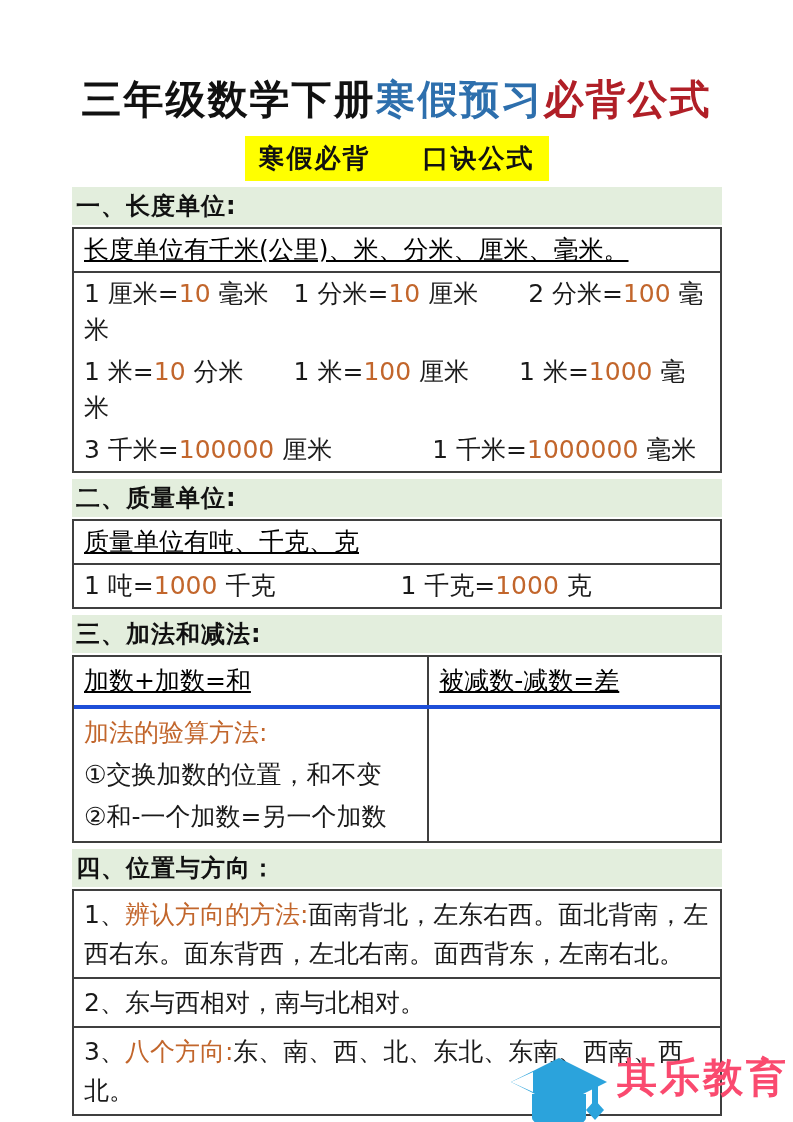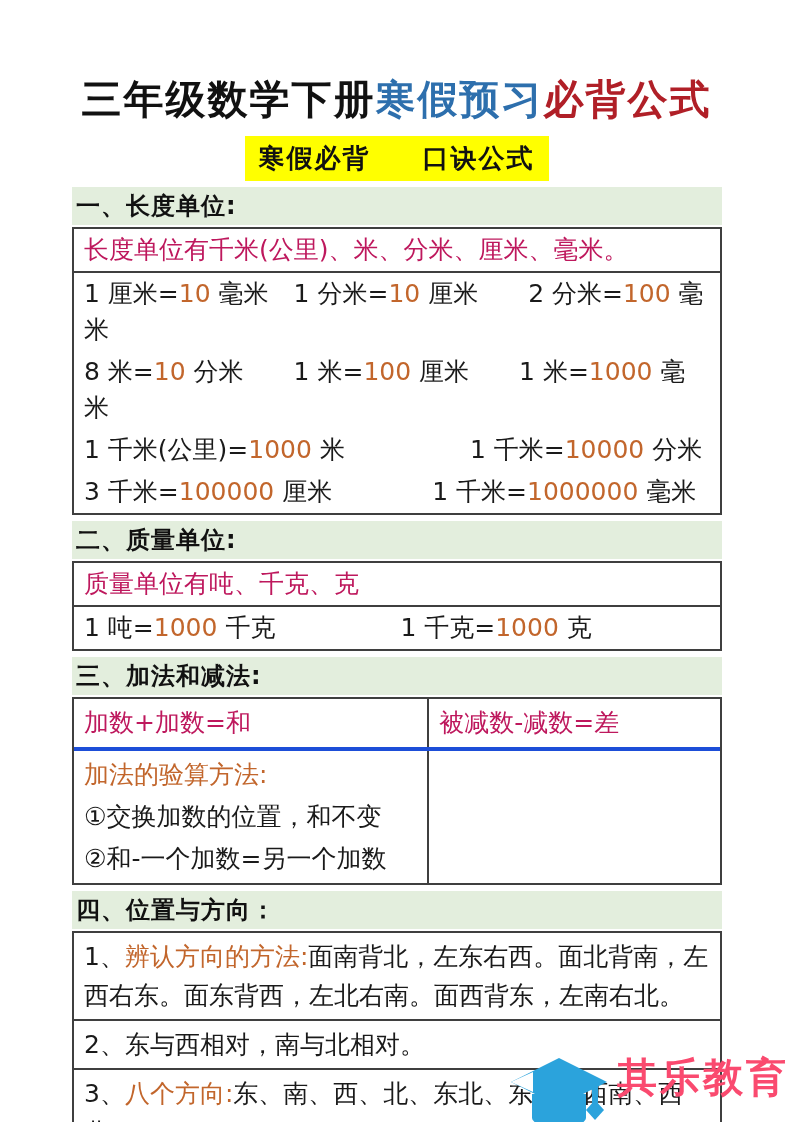"长度单位有千米(公里)、米、分米、厘米、毫米。" .c-blue { color: #be185d -> #000000; text-decoration: none -> underline }
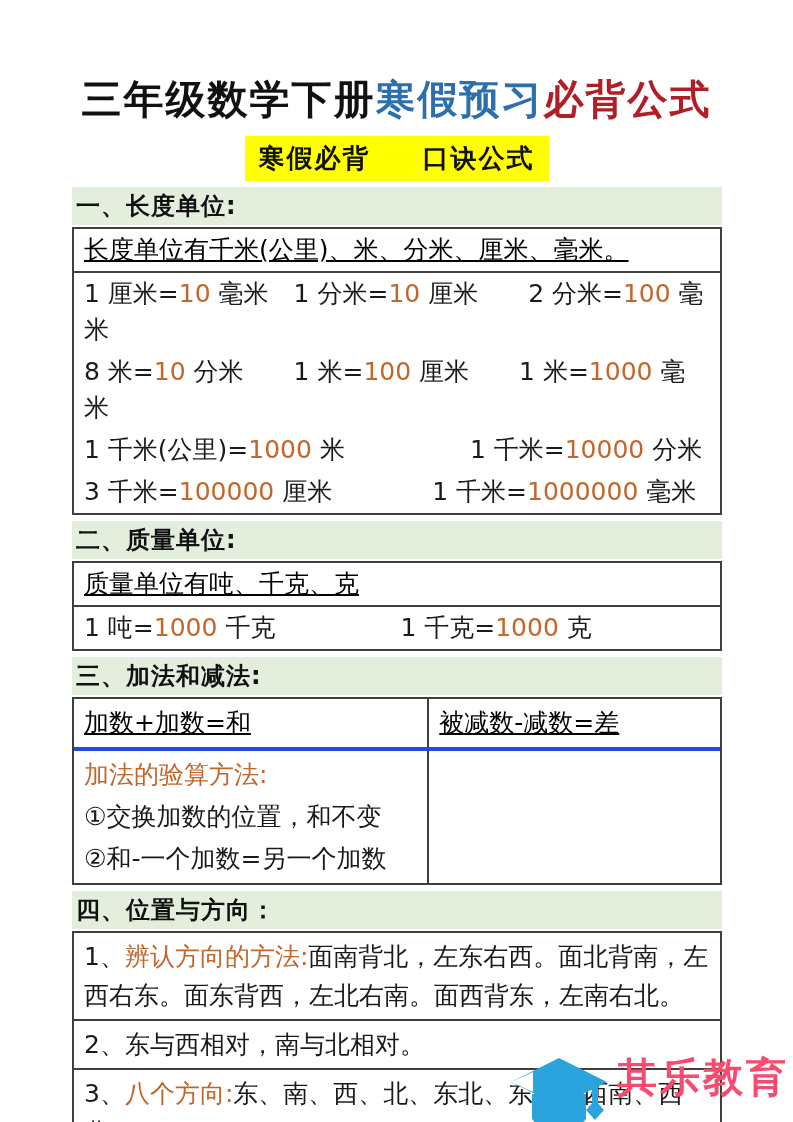"8 米=" span { text: 8 -> 1 }
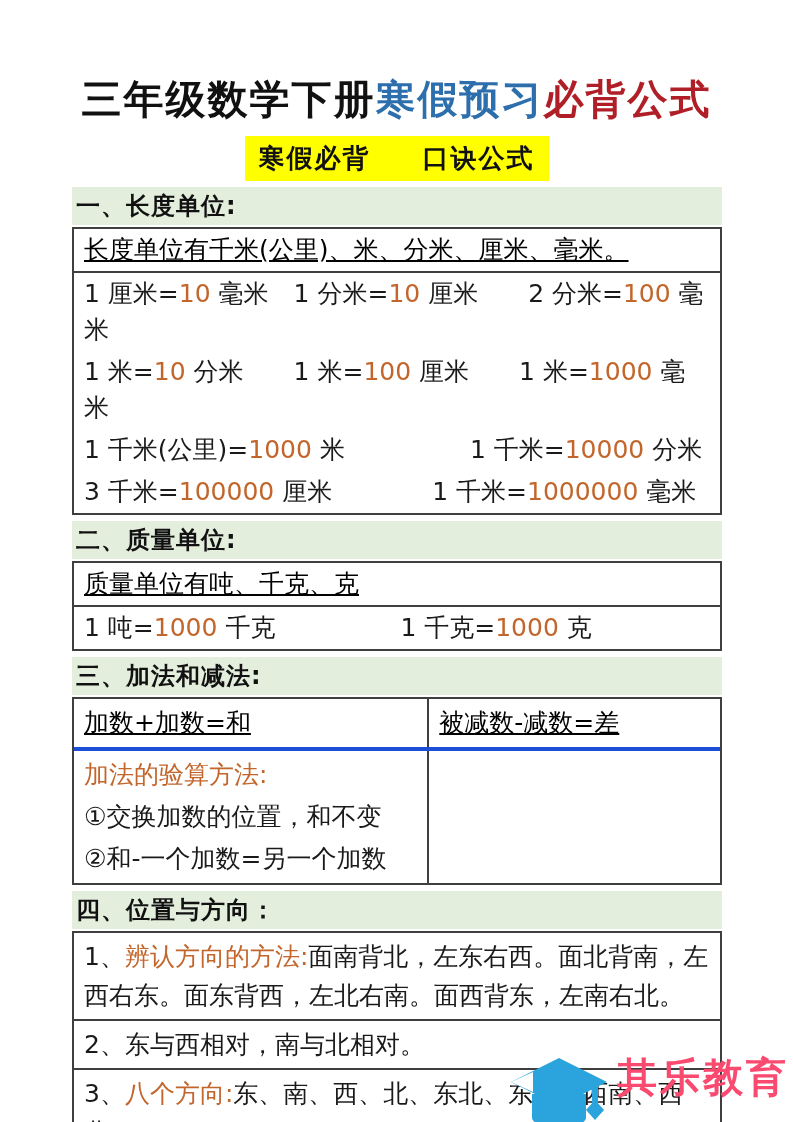"1 千米(公里)=1000 米 1 千米=10000" div.row { html: <div><span><span>1 千米(公里)=</span><span>1000</span><span> 米 1 千米=</span><span>10000</span><span> 分米</span></span></div> -> none }
